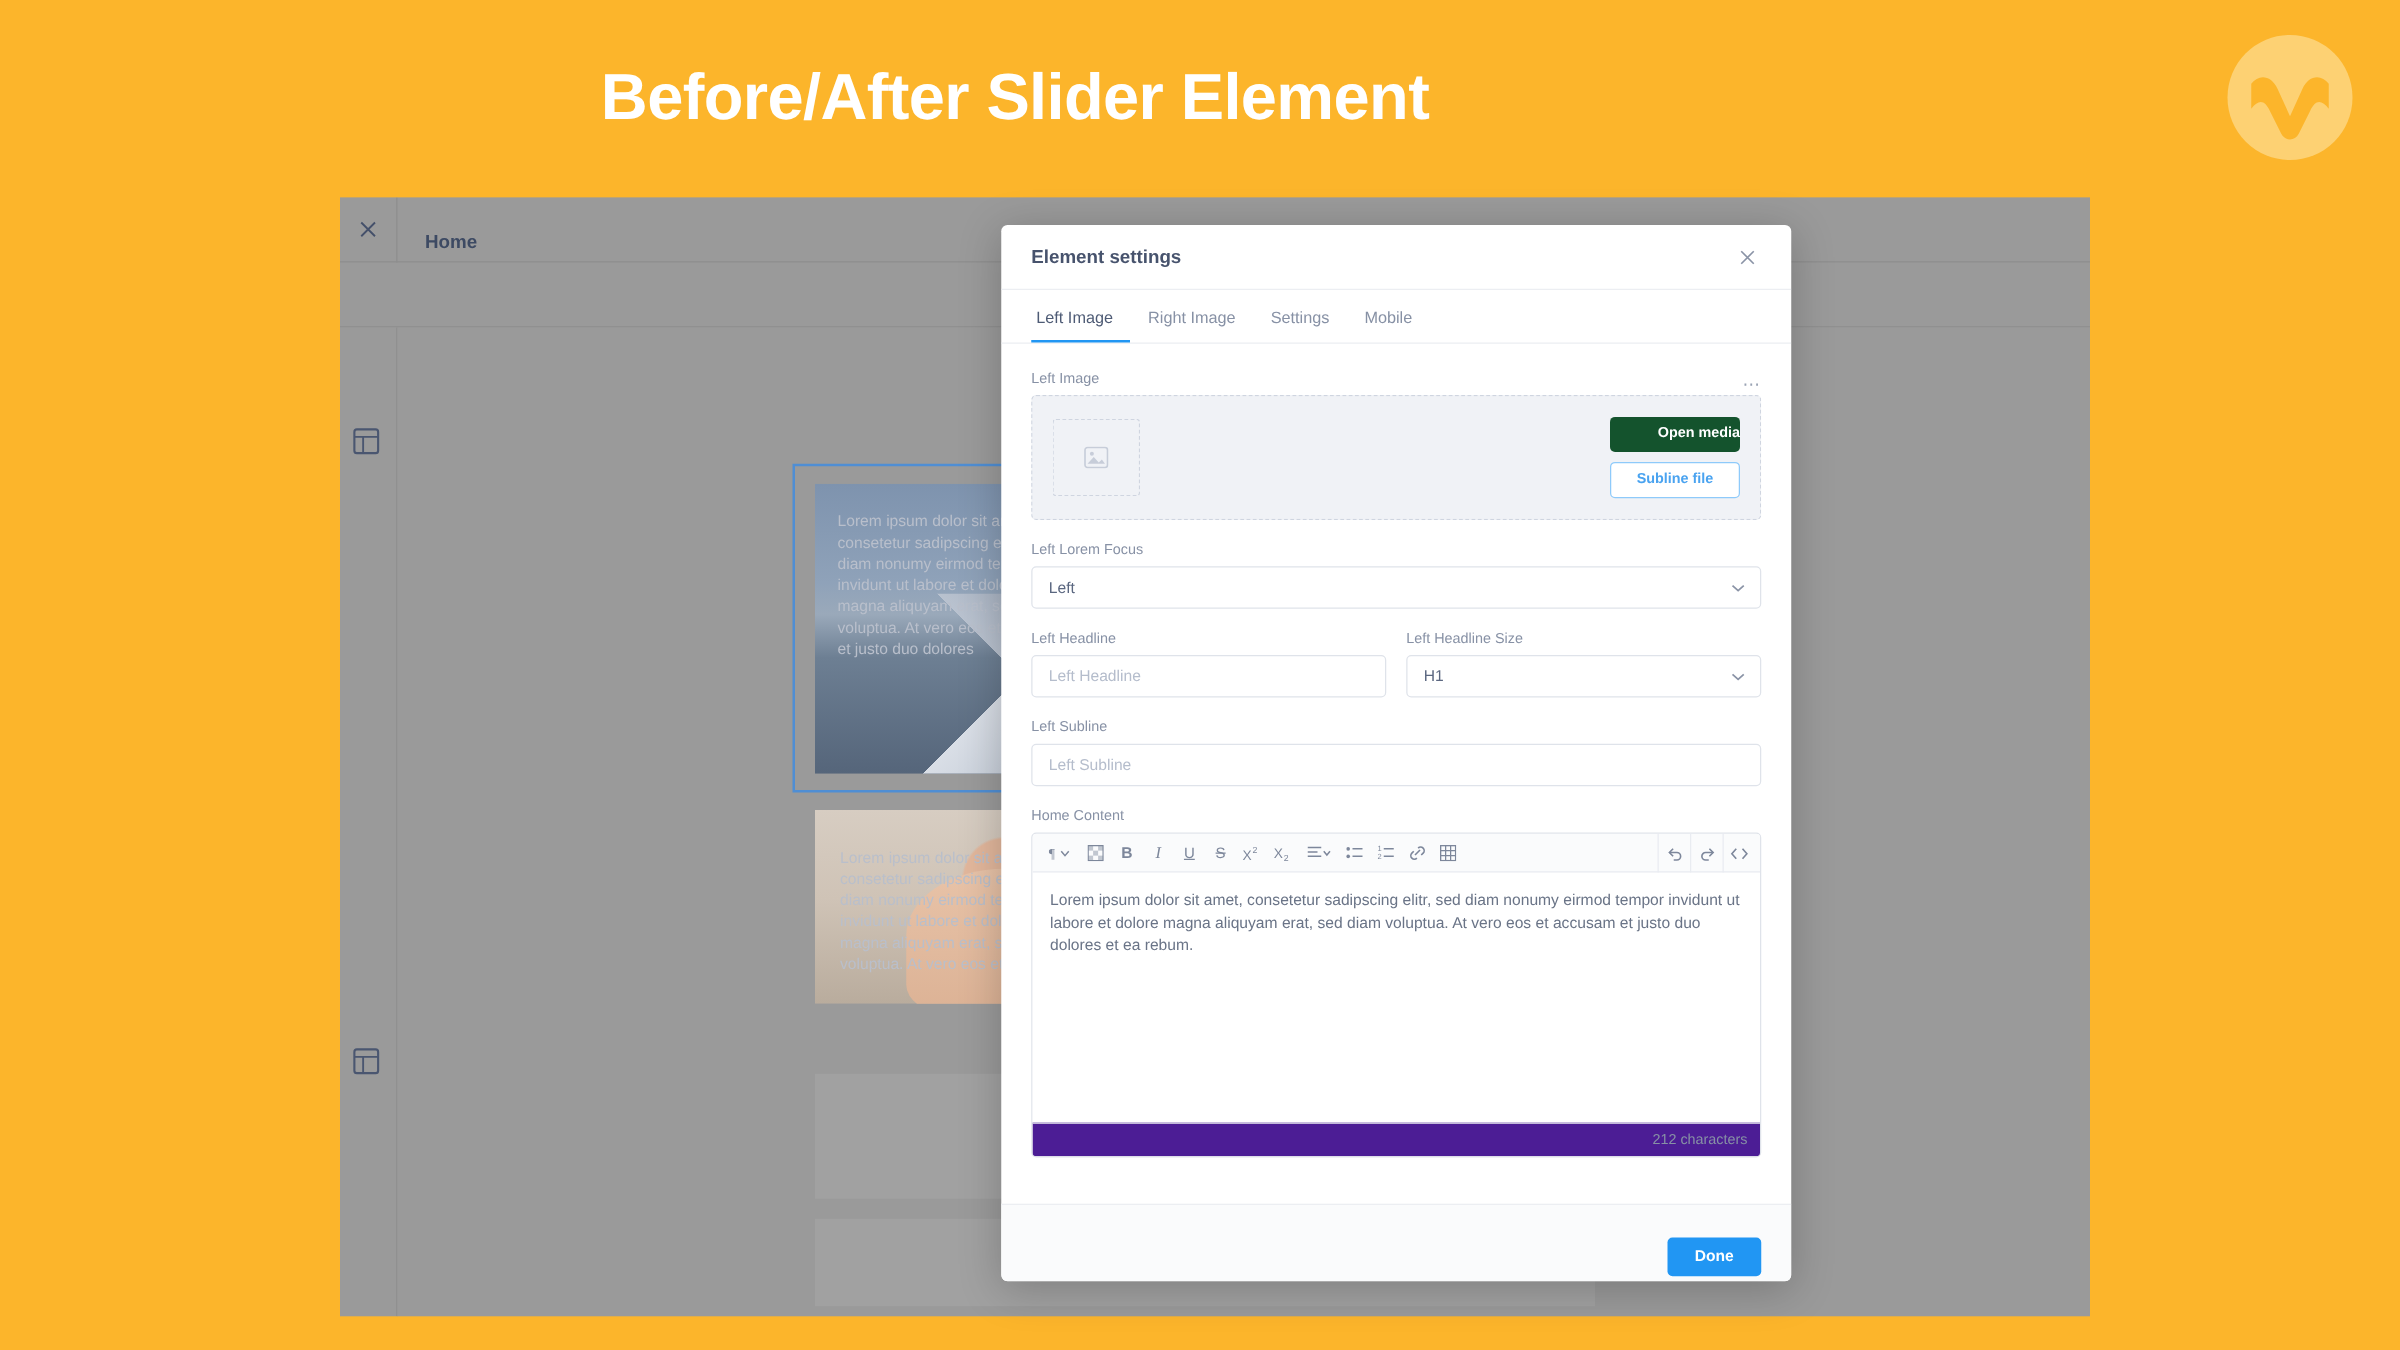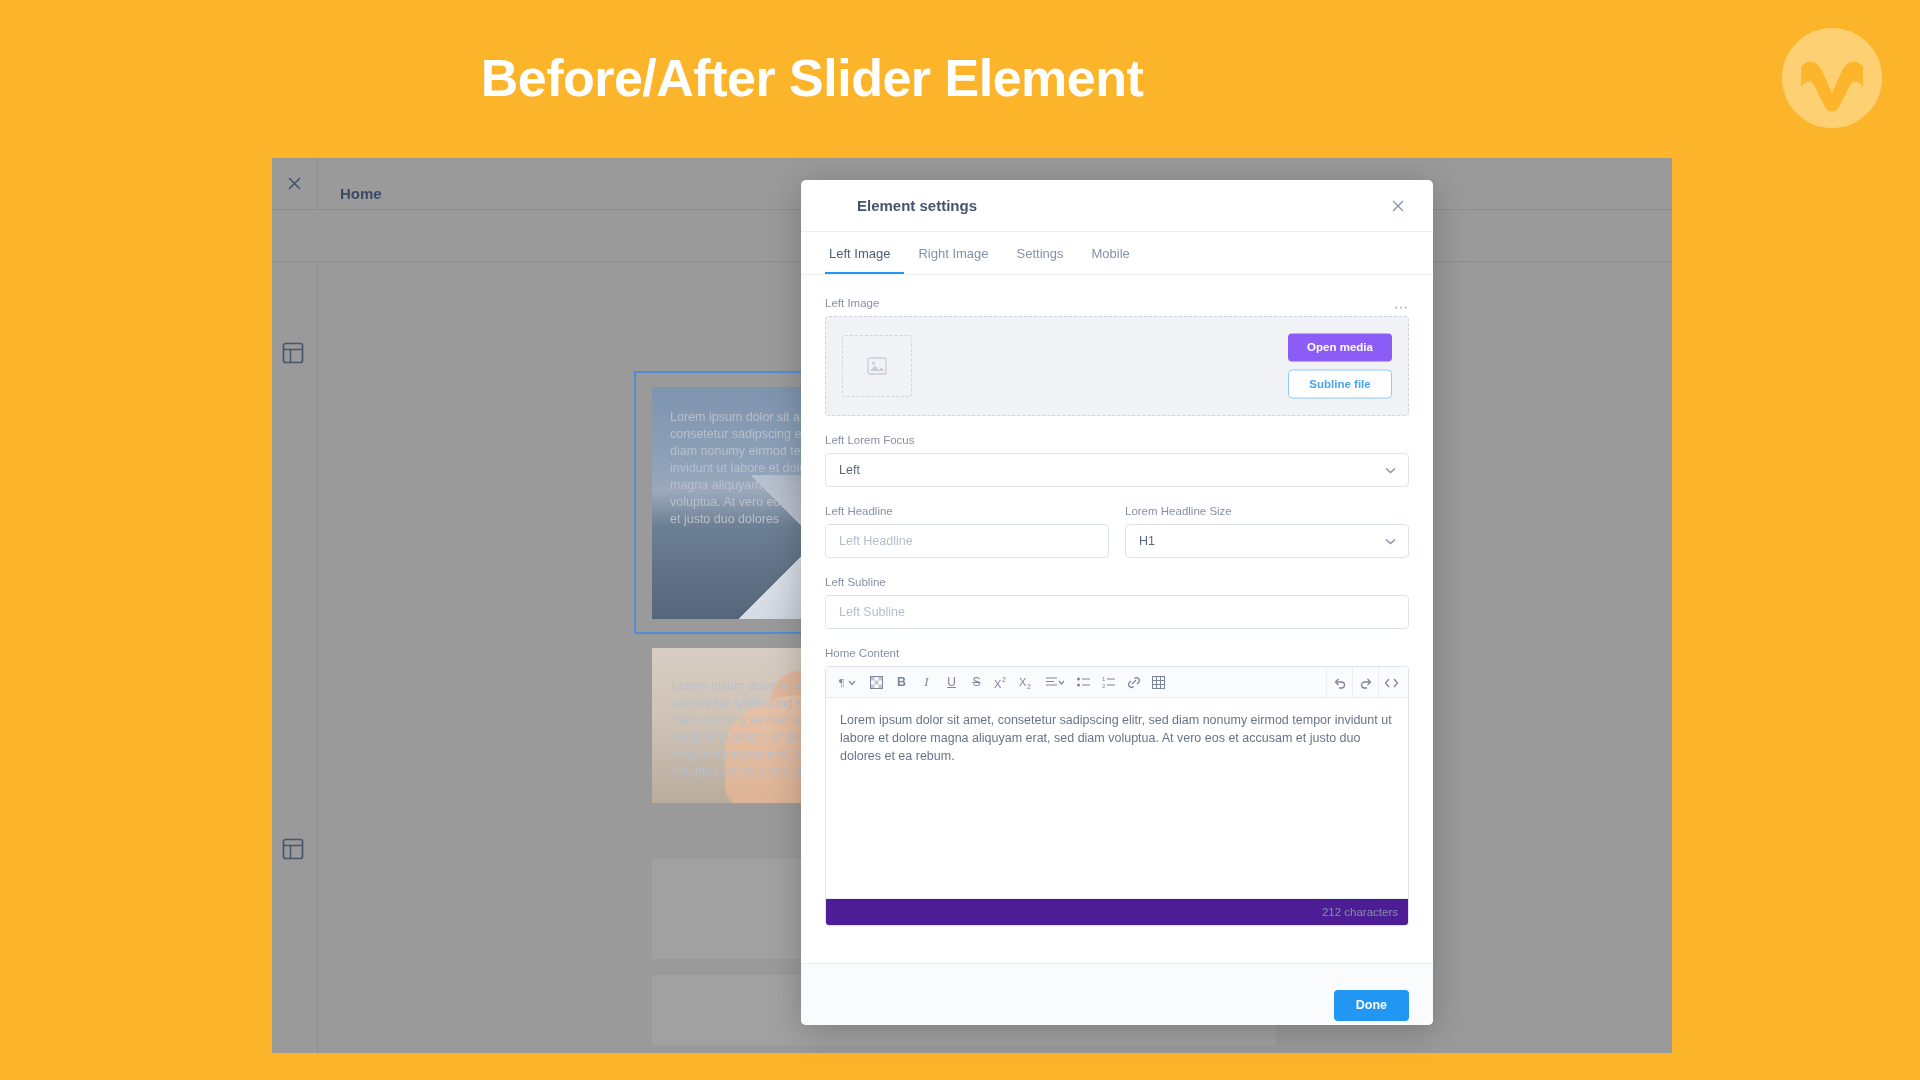"Element settings" .modal-title { margin-left: 32px -> none }
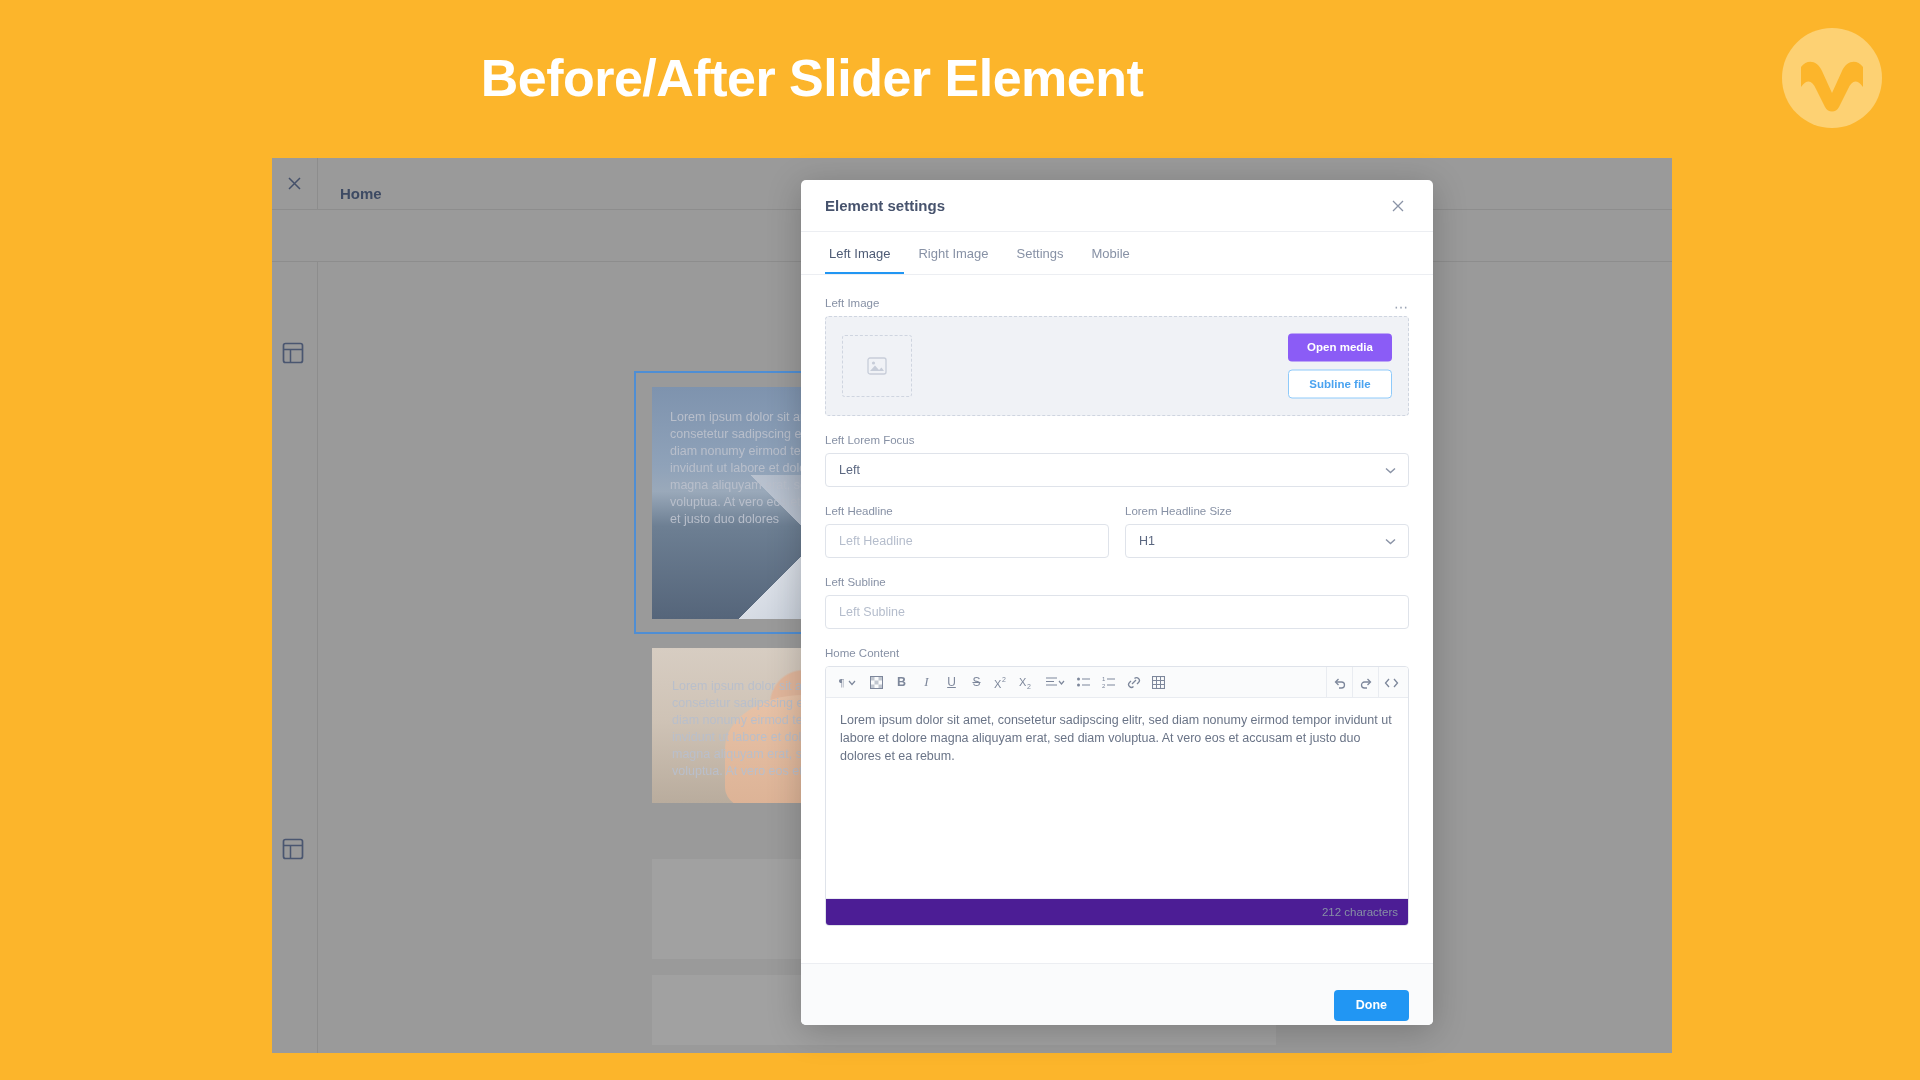"Open media" .btn-primary { background: #8b5cf6 -> #14532d; text-align: none -> right }
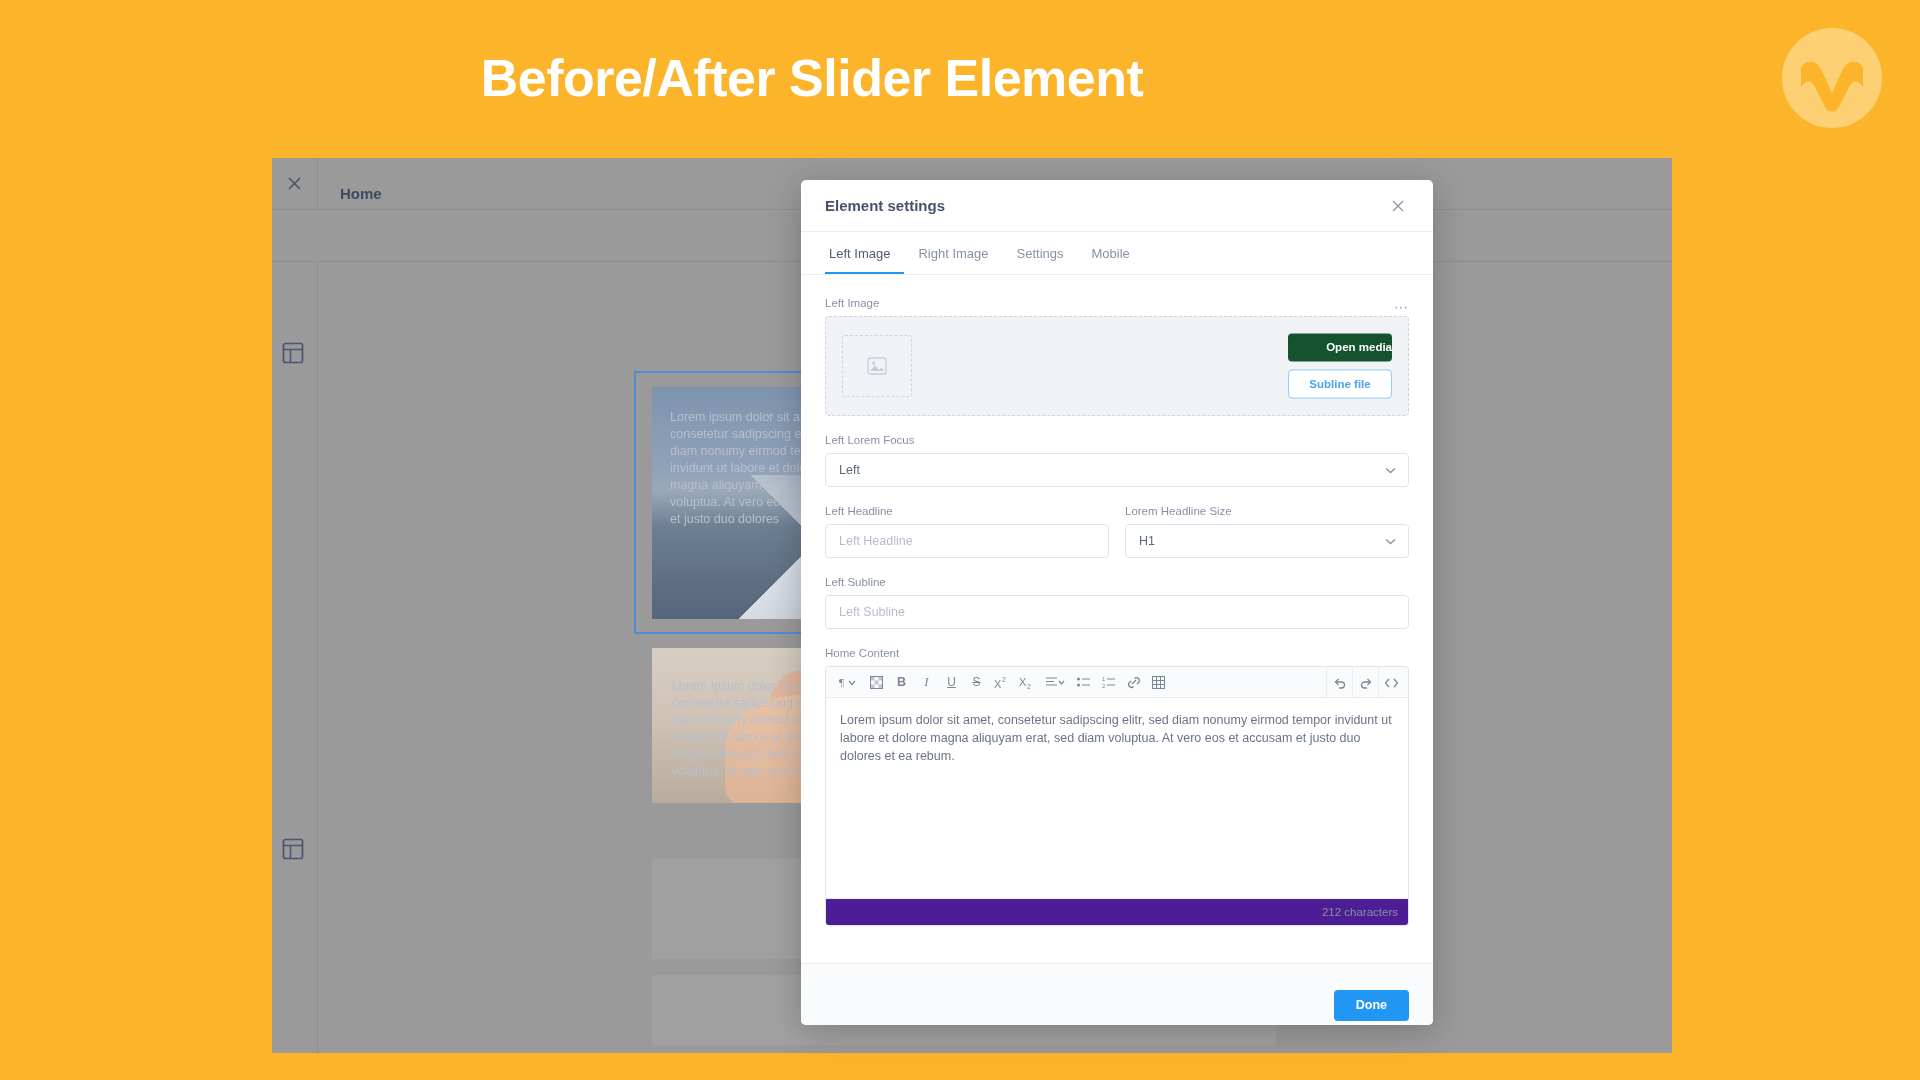"Lorem Headline Size" span.field-label { text: Lorem -> Left }
